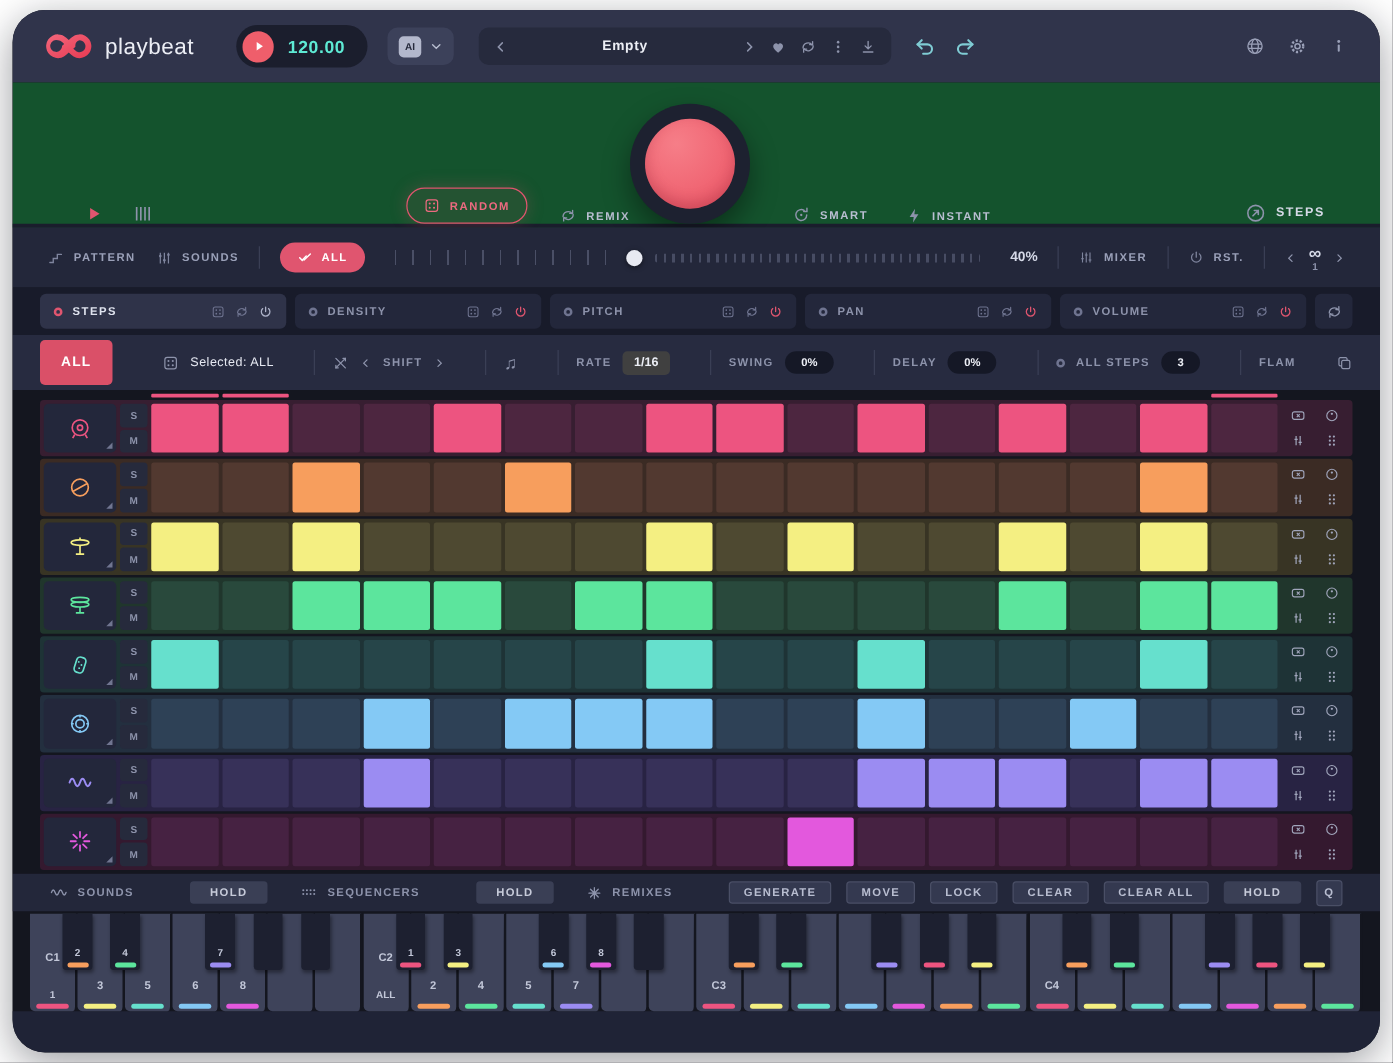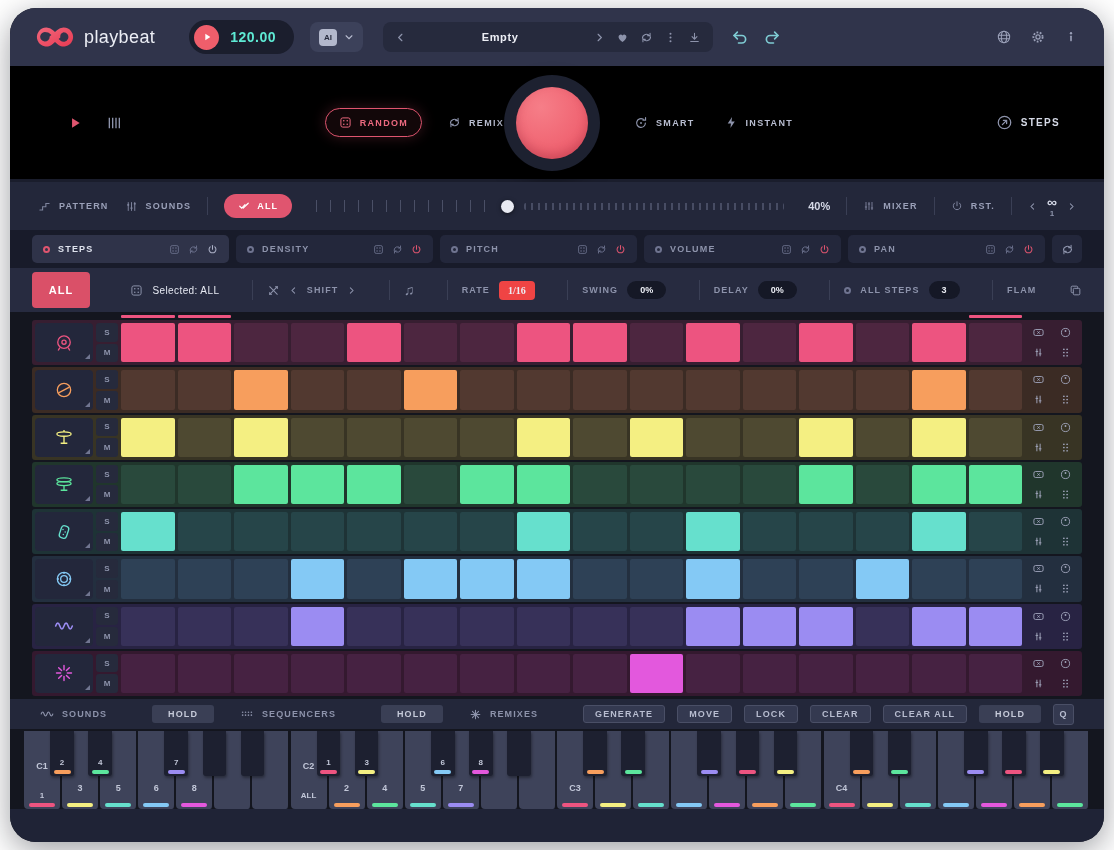"RANDOM" .transport-row { align-items: center -> flex-end; background: #000000 -> #14532d }
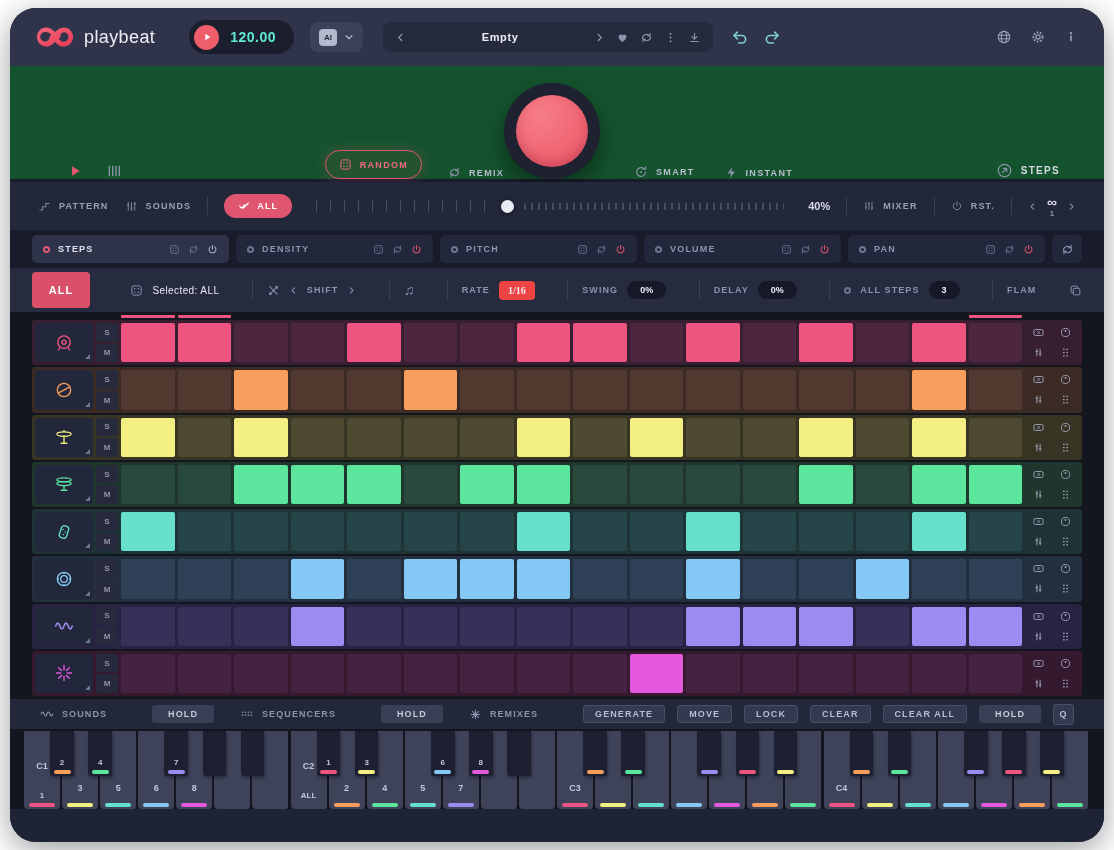"VOLUME" div.tab { order: before "PAN" -> after "PAN" }
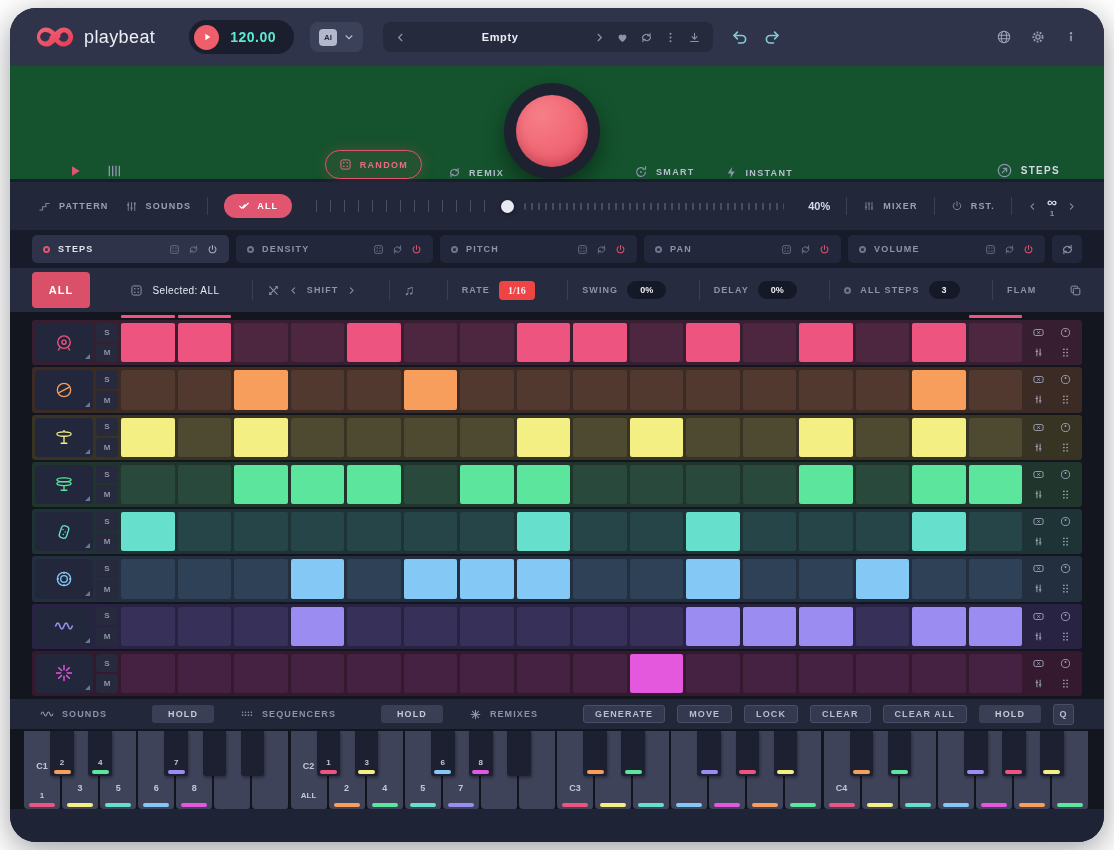"1/16" .rate-box { background: #ef4444 -> #404040; font-family: Liberation Serif, serif -> none }
